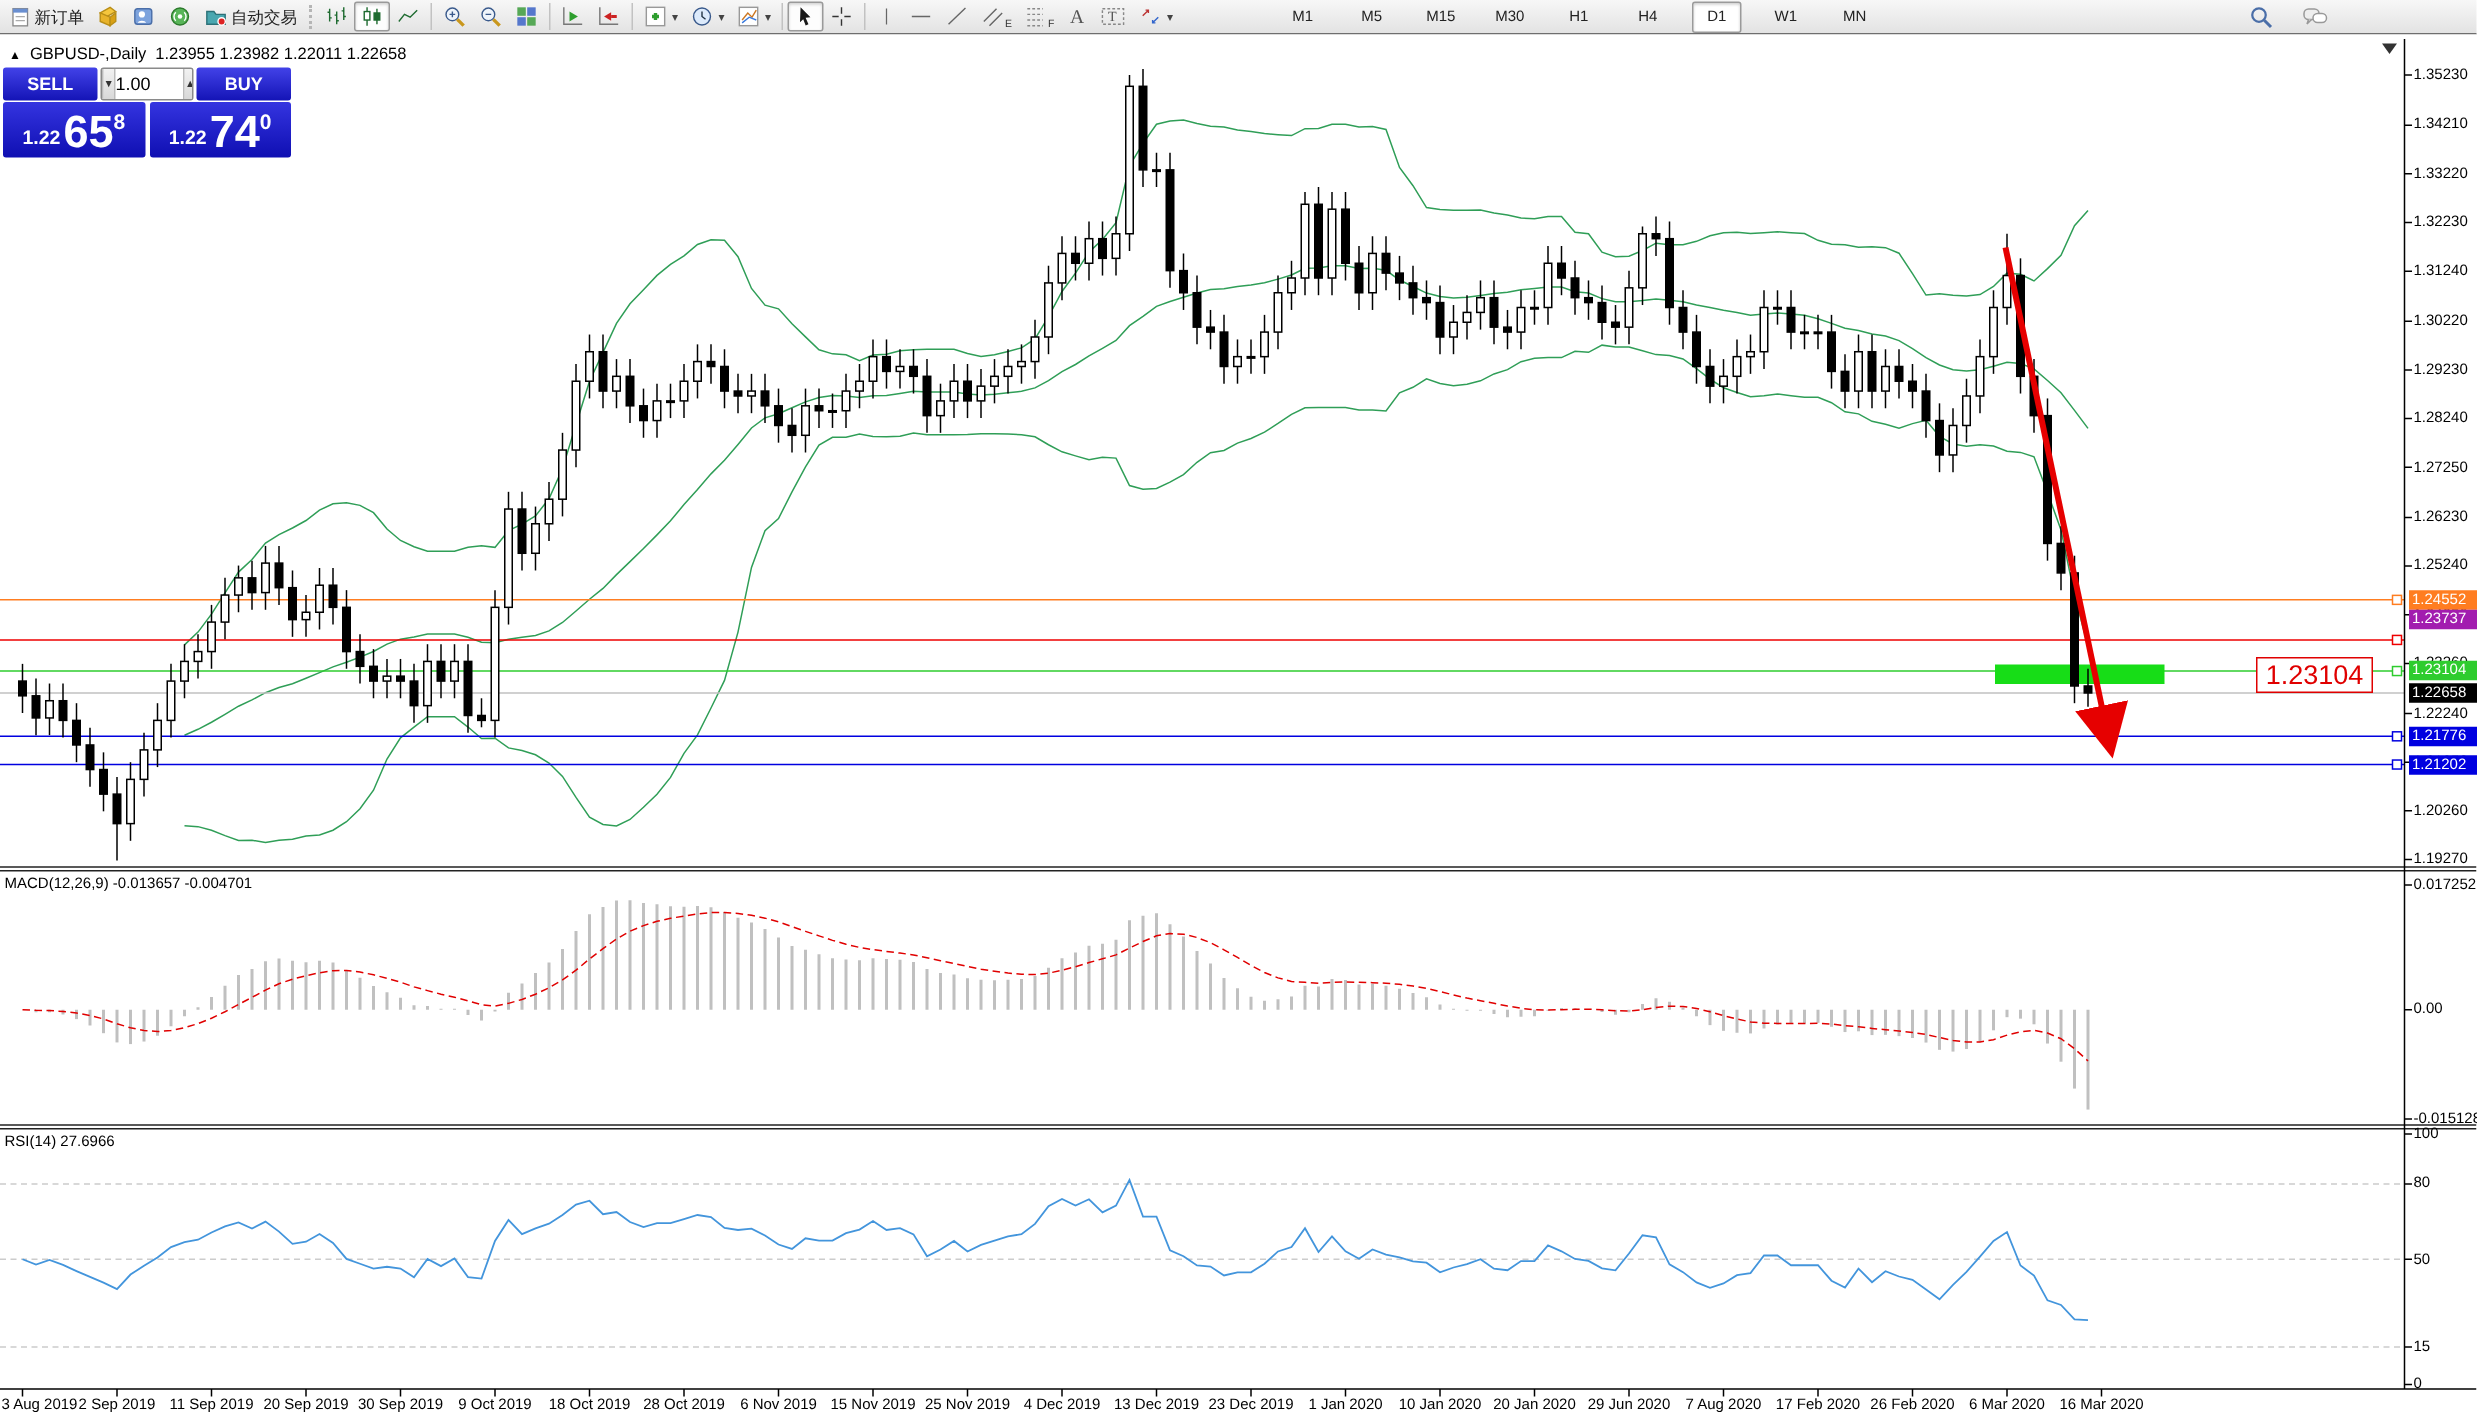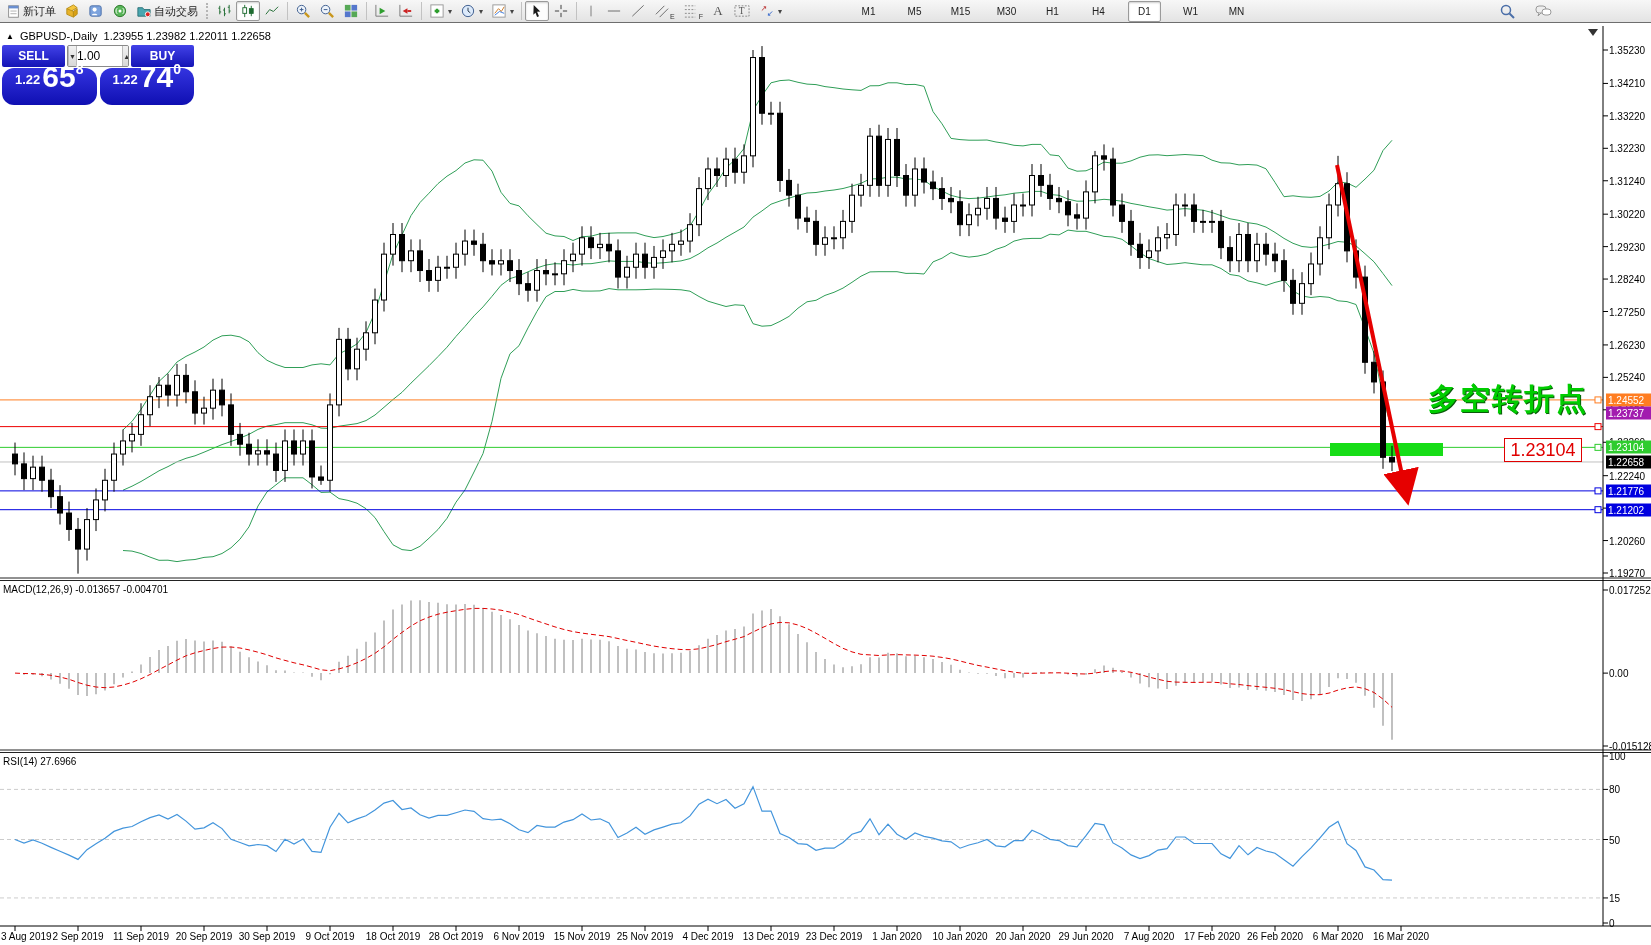"1.22" .pprice { border-radius: 12px -> 2px; padding-bottom: 14px -> 2px }
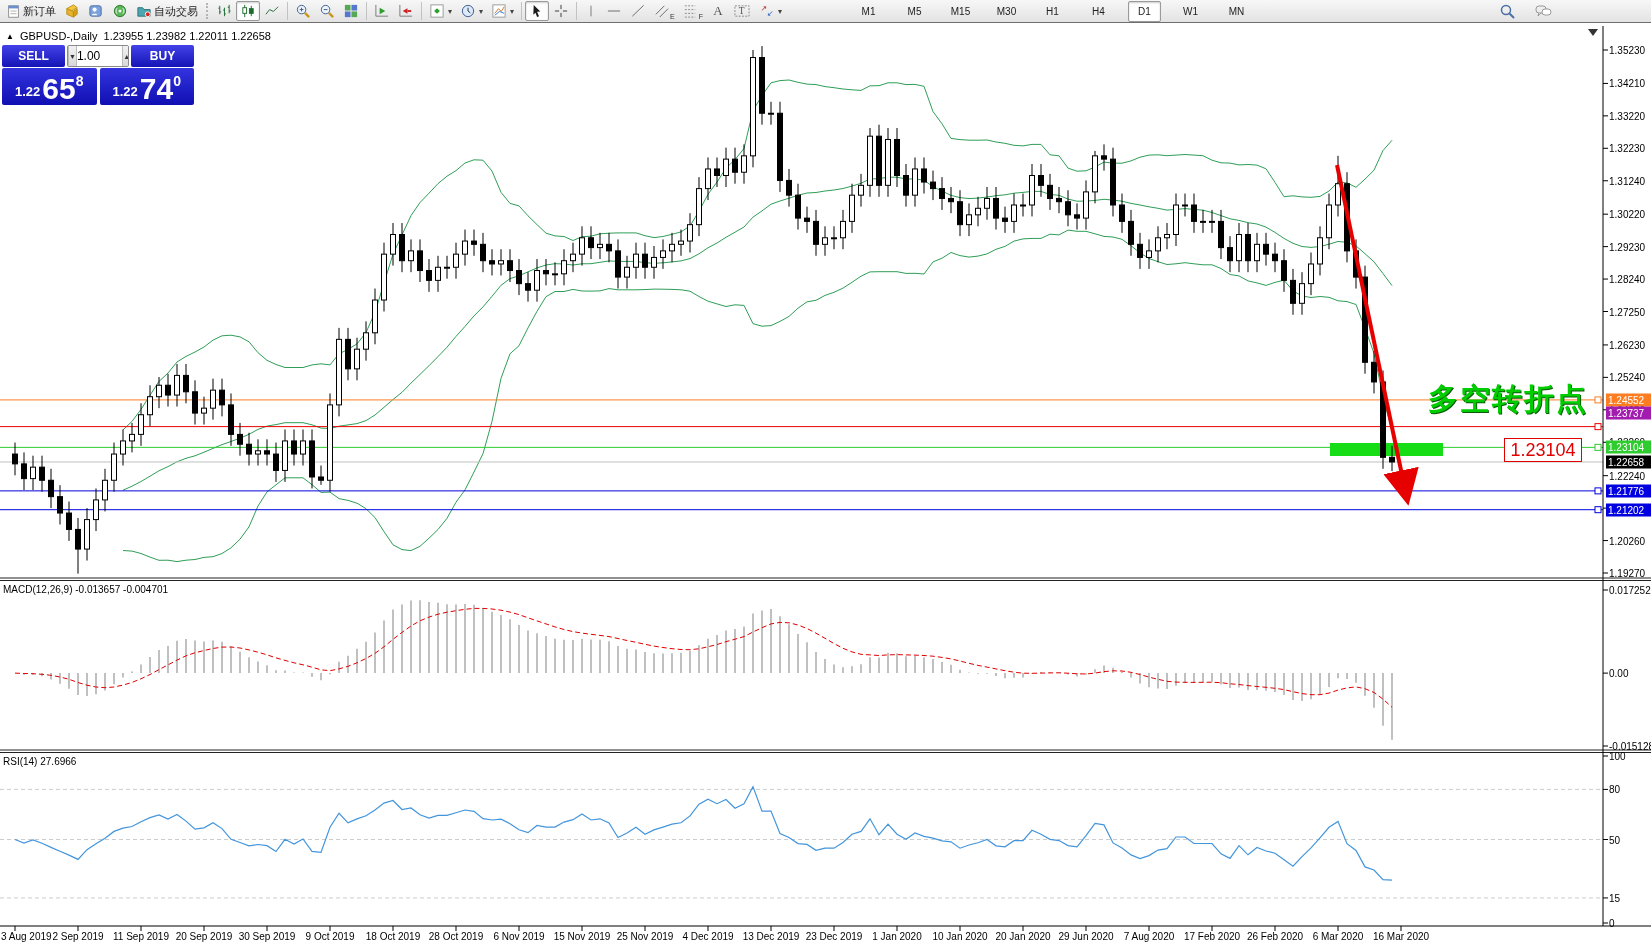"多空转折点" div.cn-note { html: <div>多空转折点</div> -> none }
